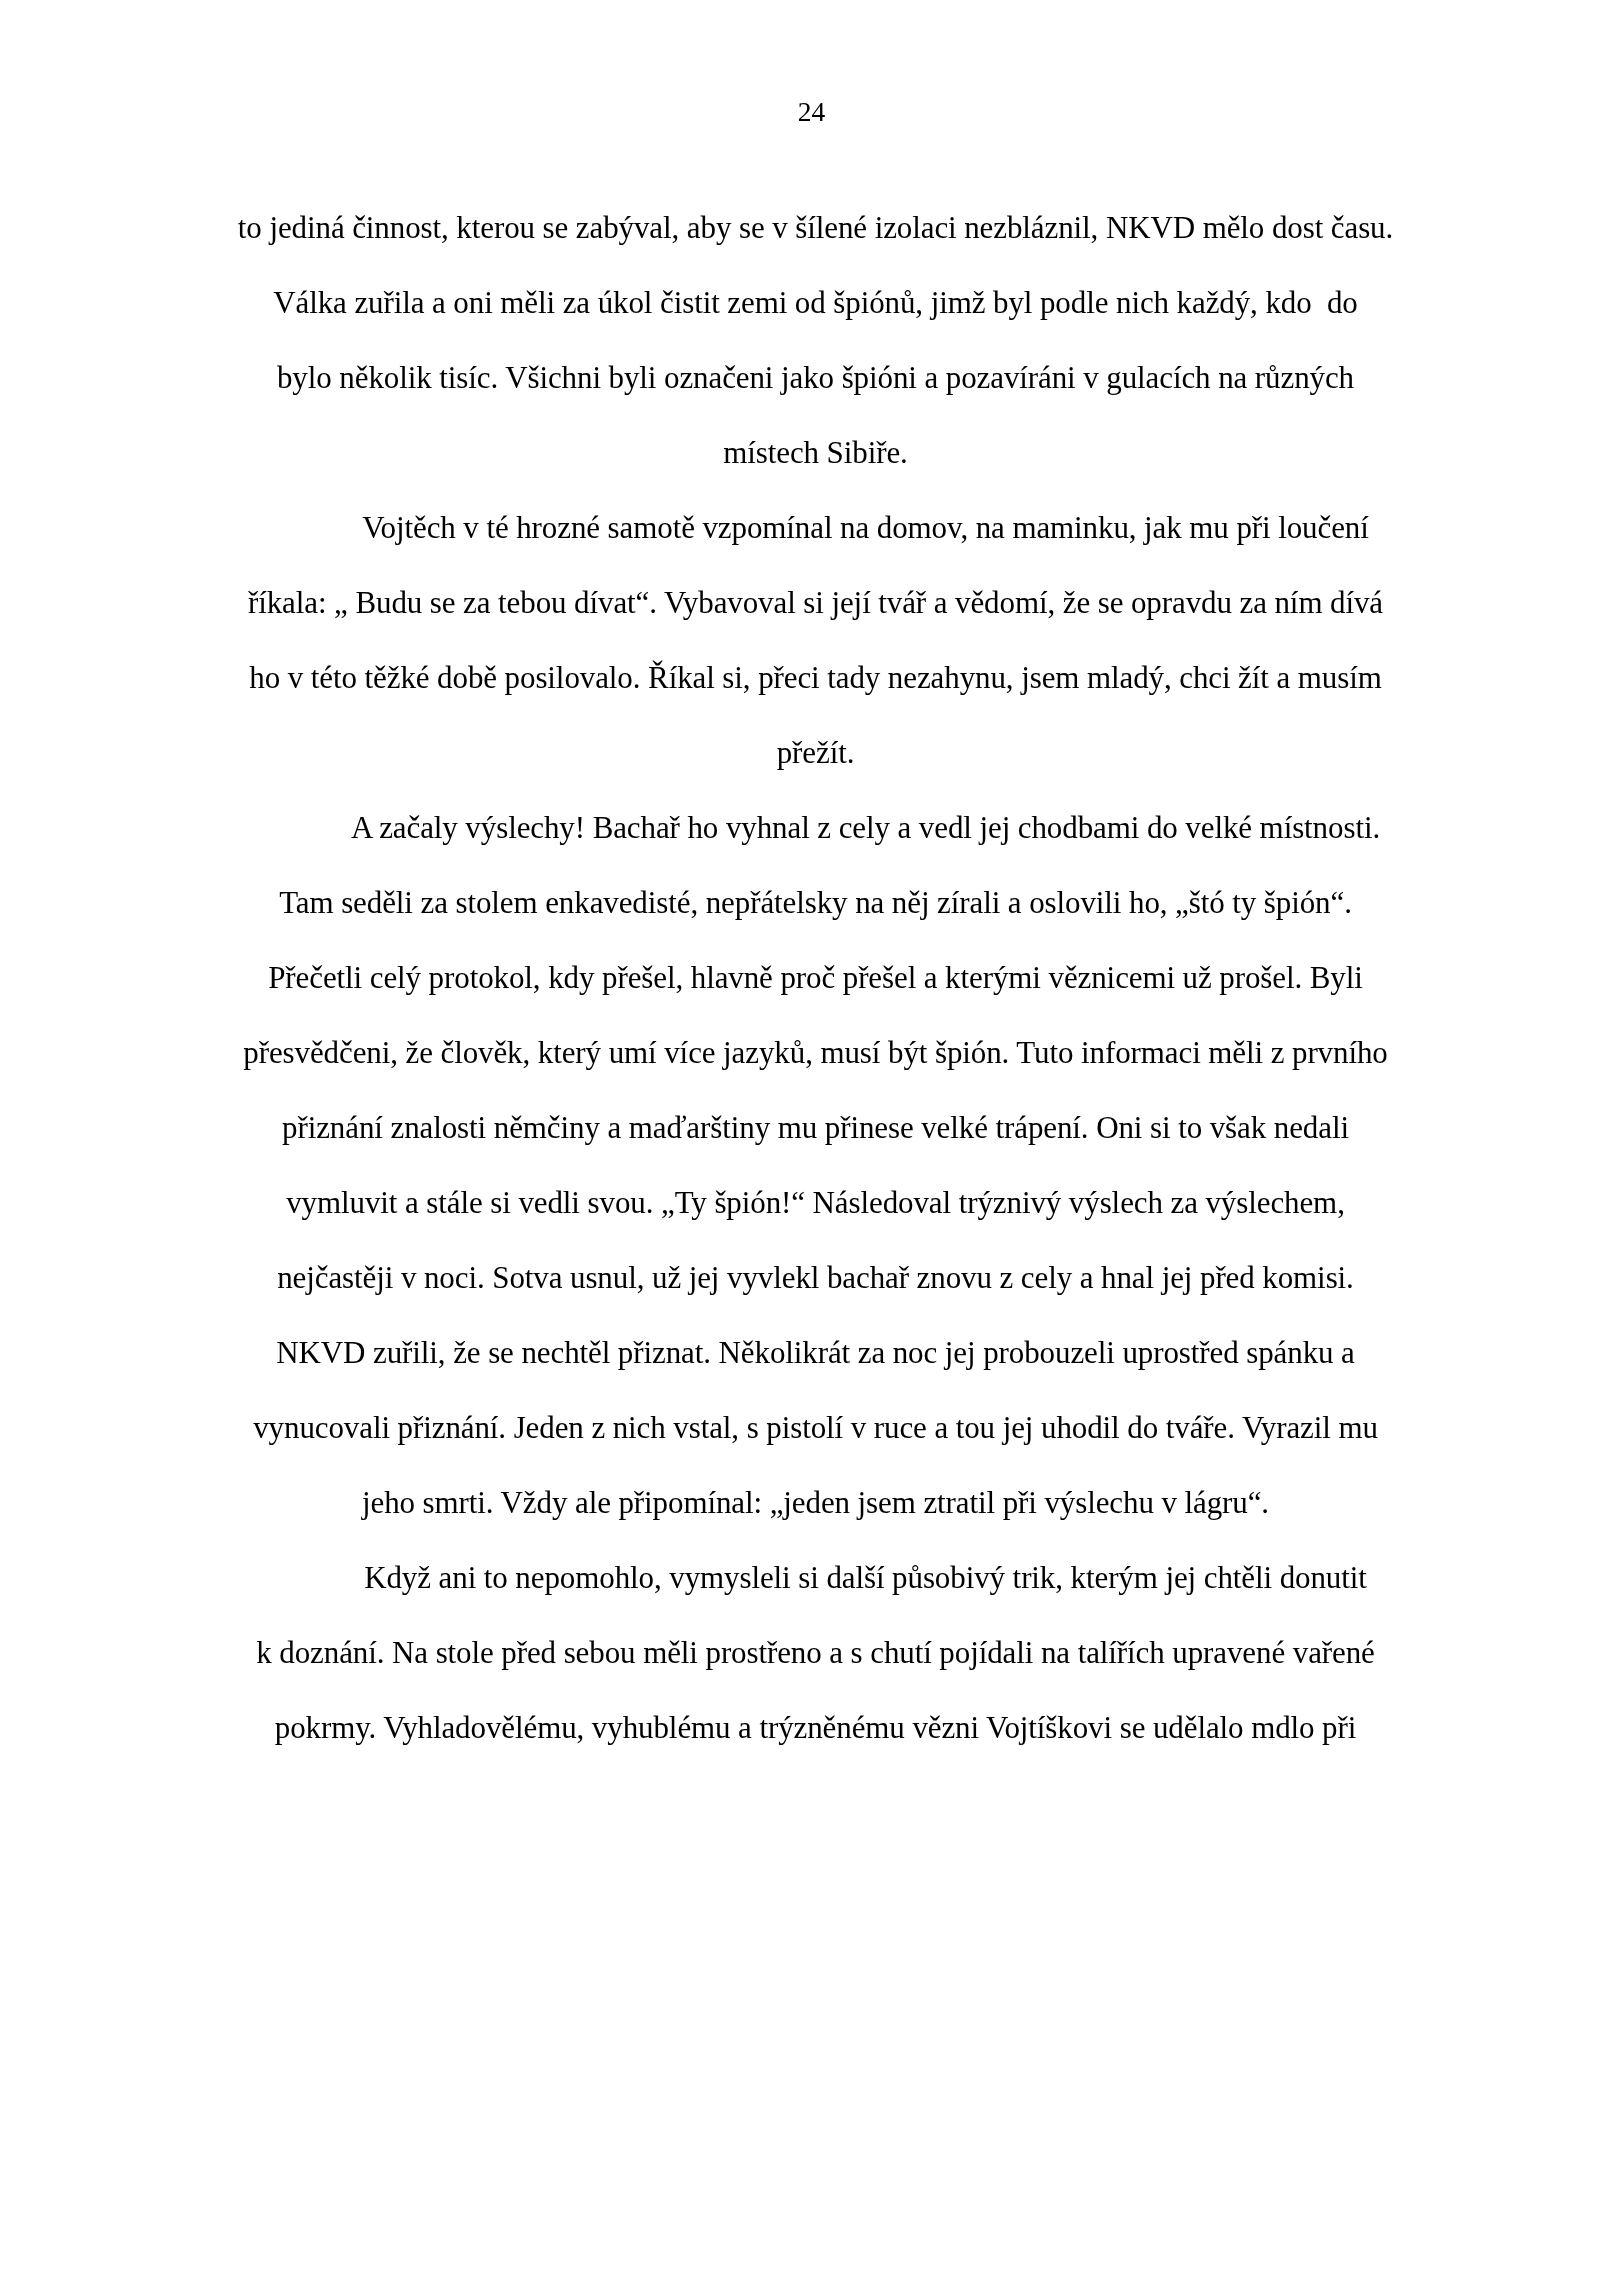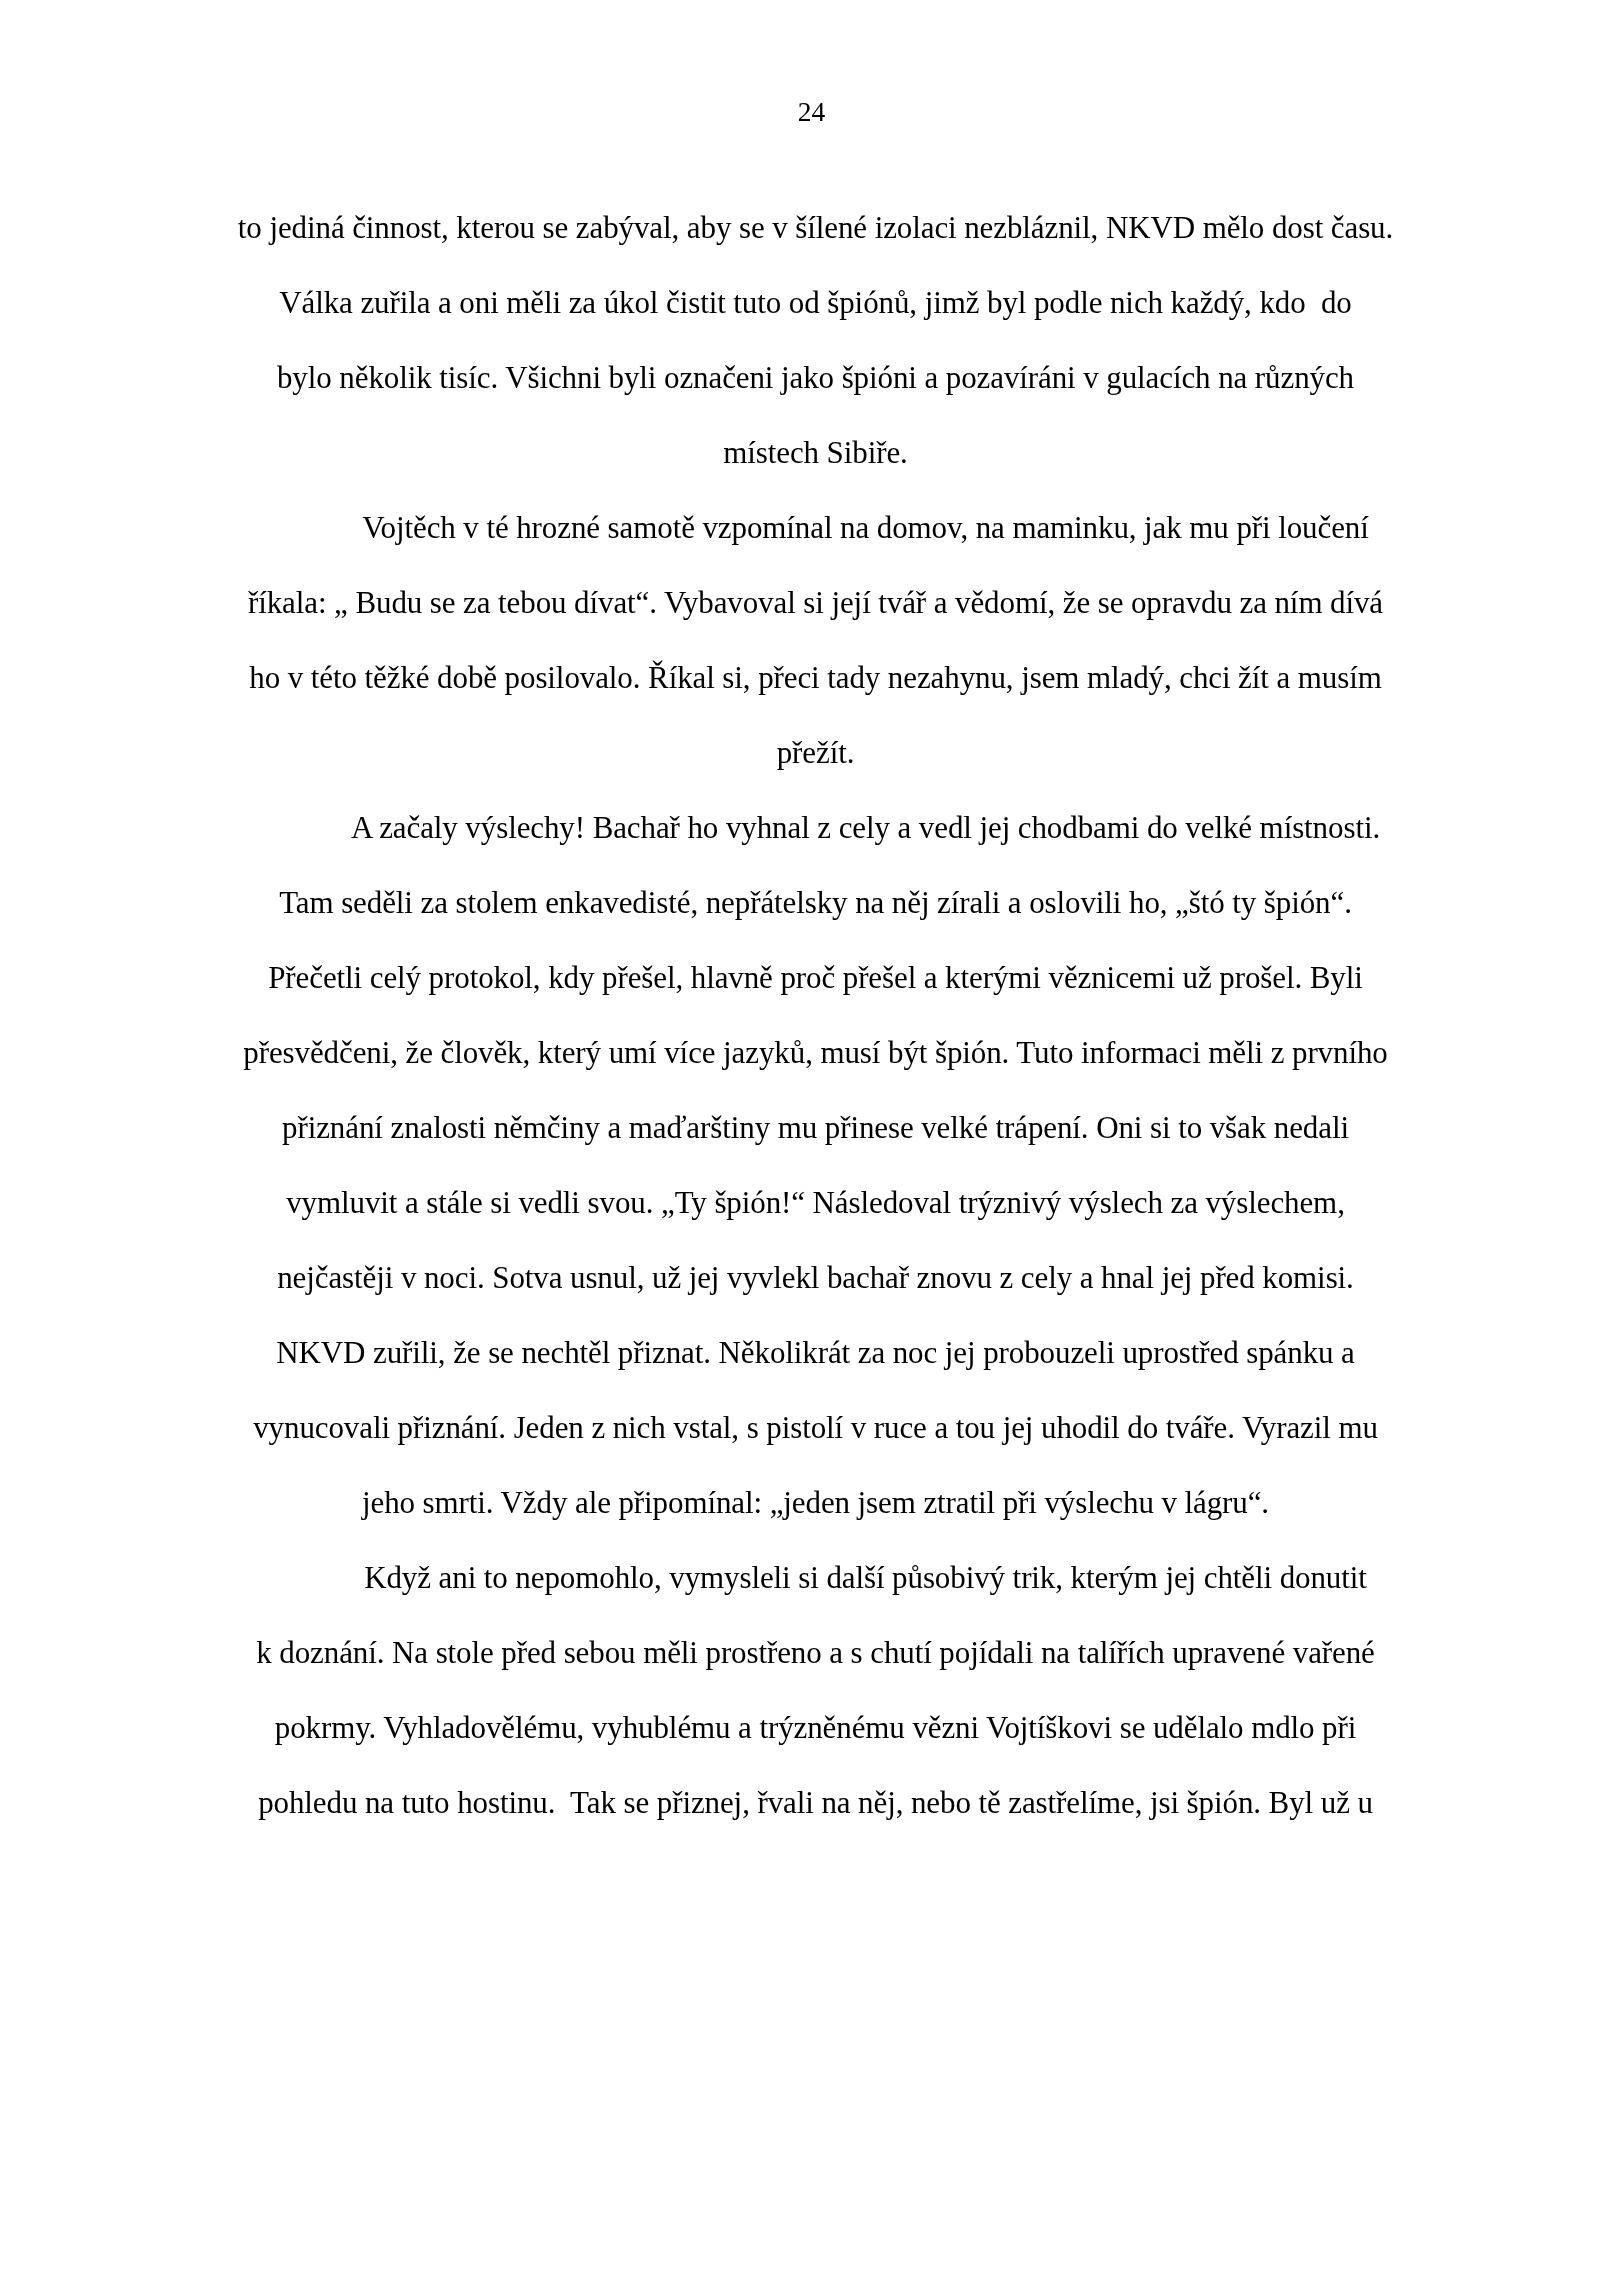"Válka zuřila a oni měli" span.line { text: tuto -> zemi }
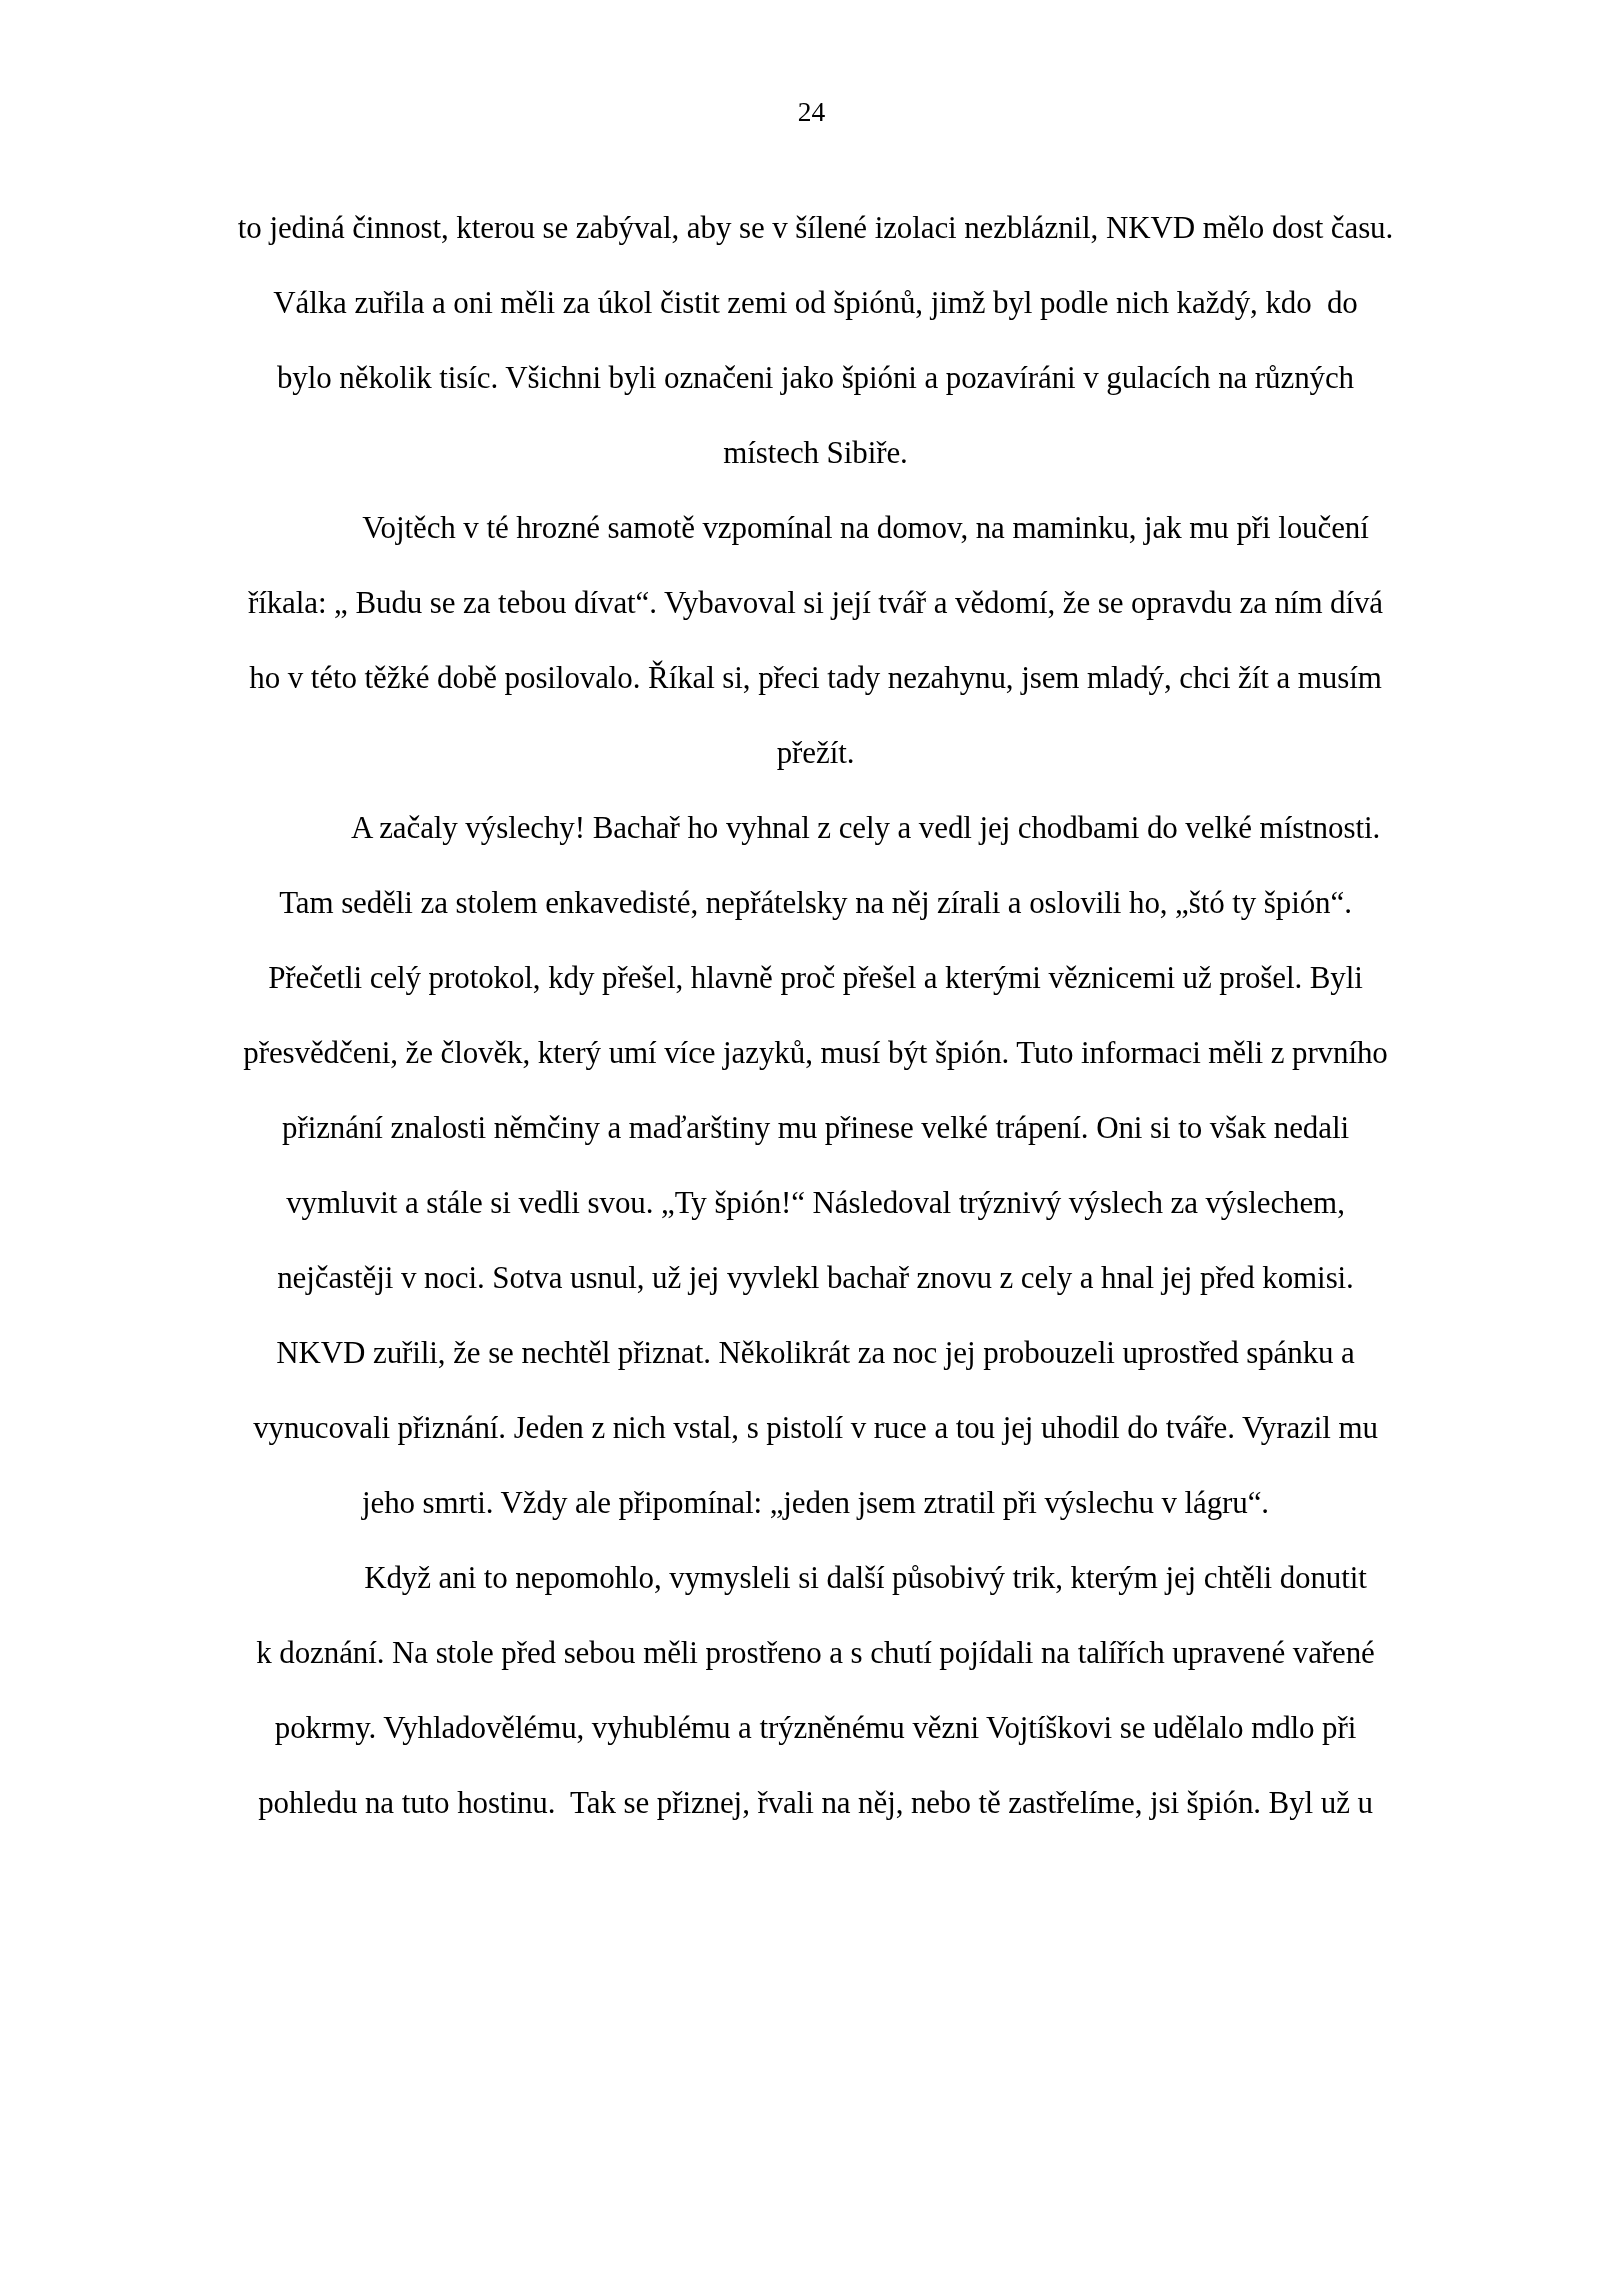"pohledu na tuto hostinu. Tak" span.line { html: <span>pohledu na tuto hostinu. Tak se přiznej, řvali na něj, nebo tě zastřelíme, jsi špión. Byl už u</span> -> none }
